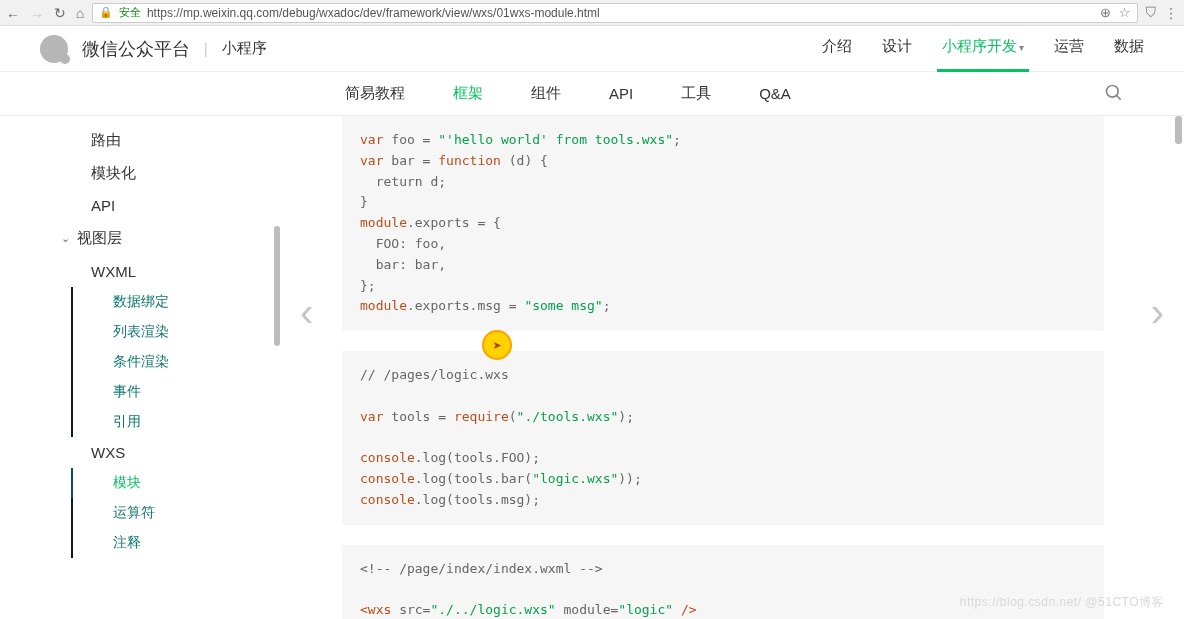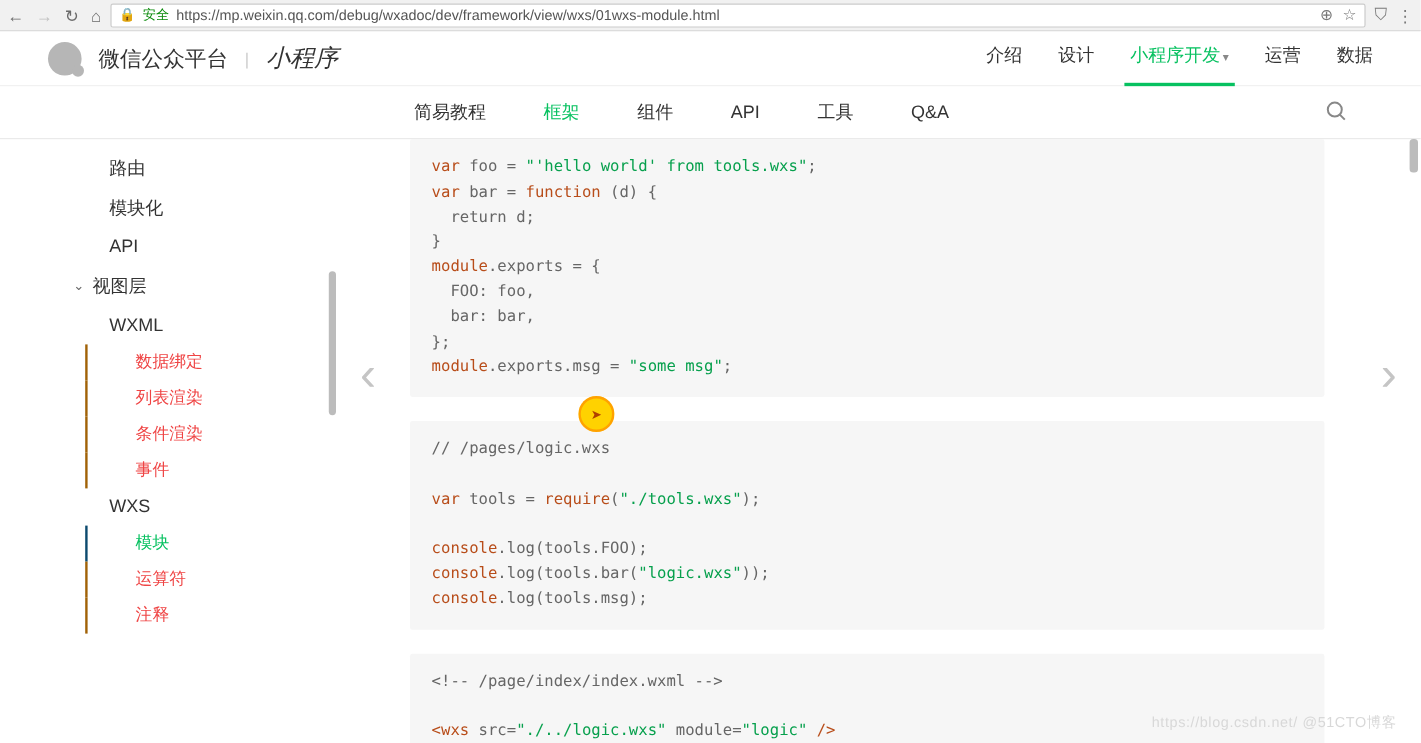"小程序" .brand-sub { font-size: 20px -> 15px; font-style: italic -> none }
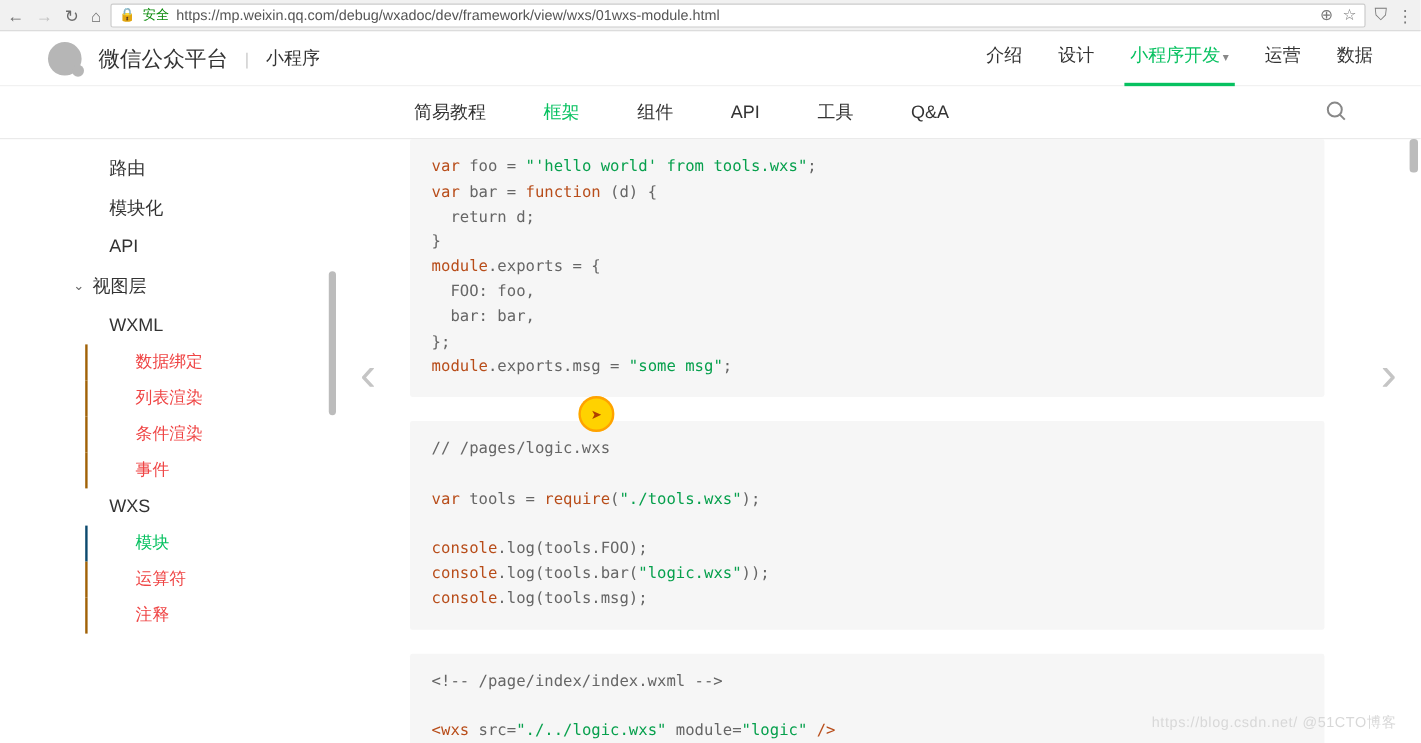"数据绑定" .side-sub2 { border-left: 2px solid #a16207 -> 2px solid #0f172a; color: #ef4444 -> #0f766e }
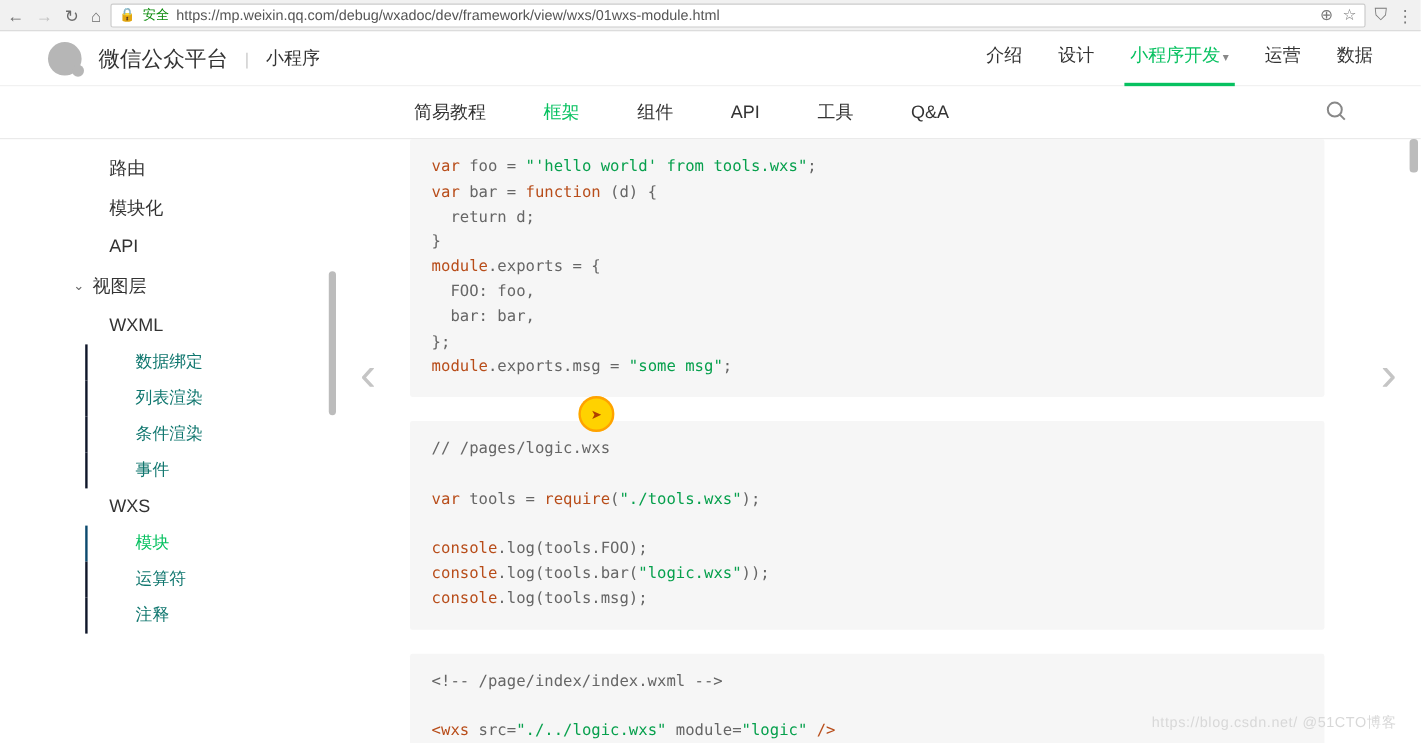"引用" div.side-sub2 { html: none -> <div>引用</div> }
